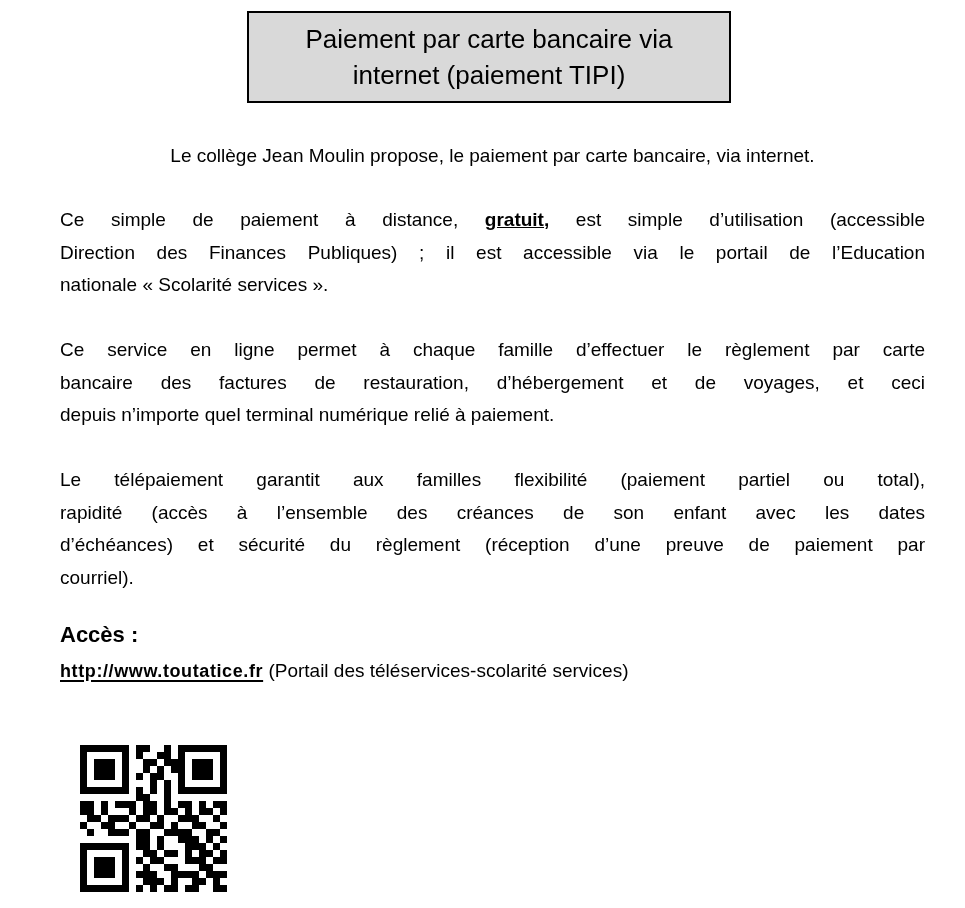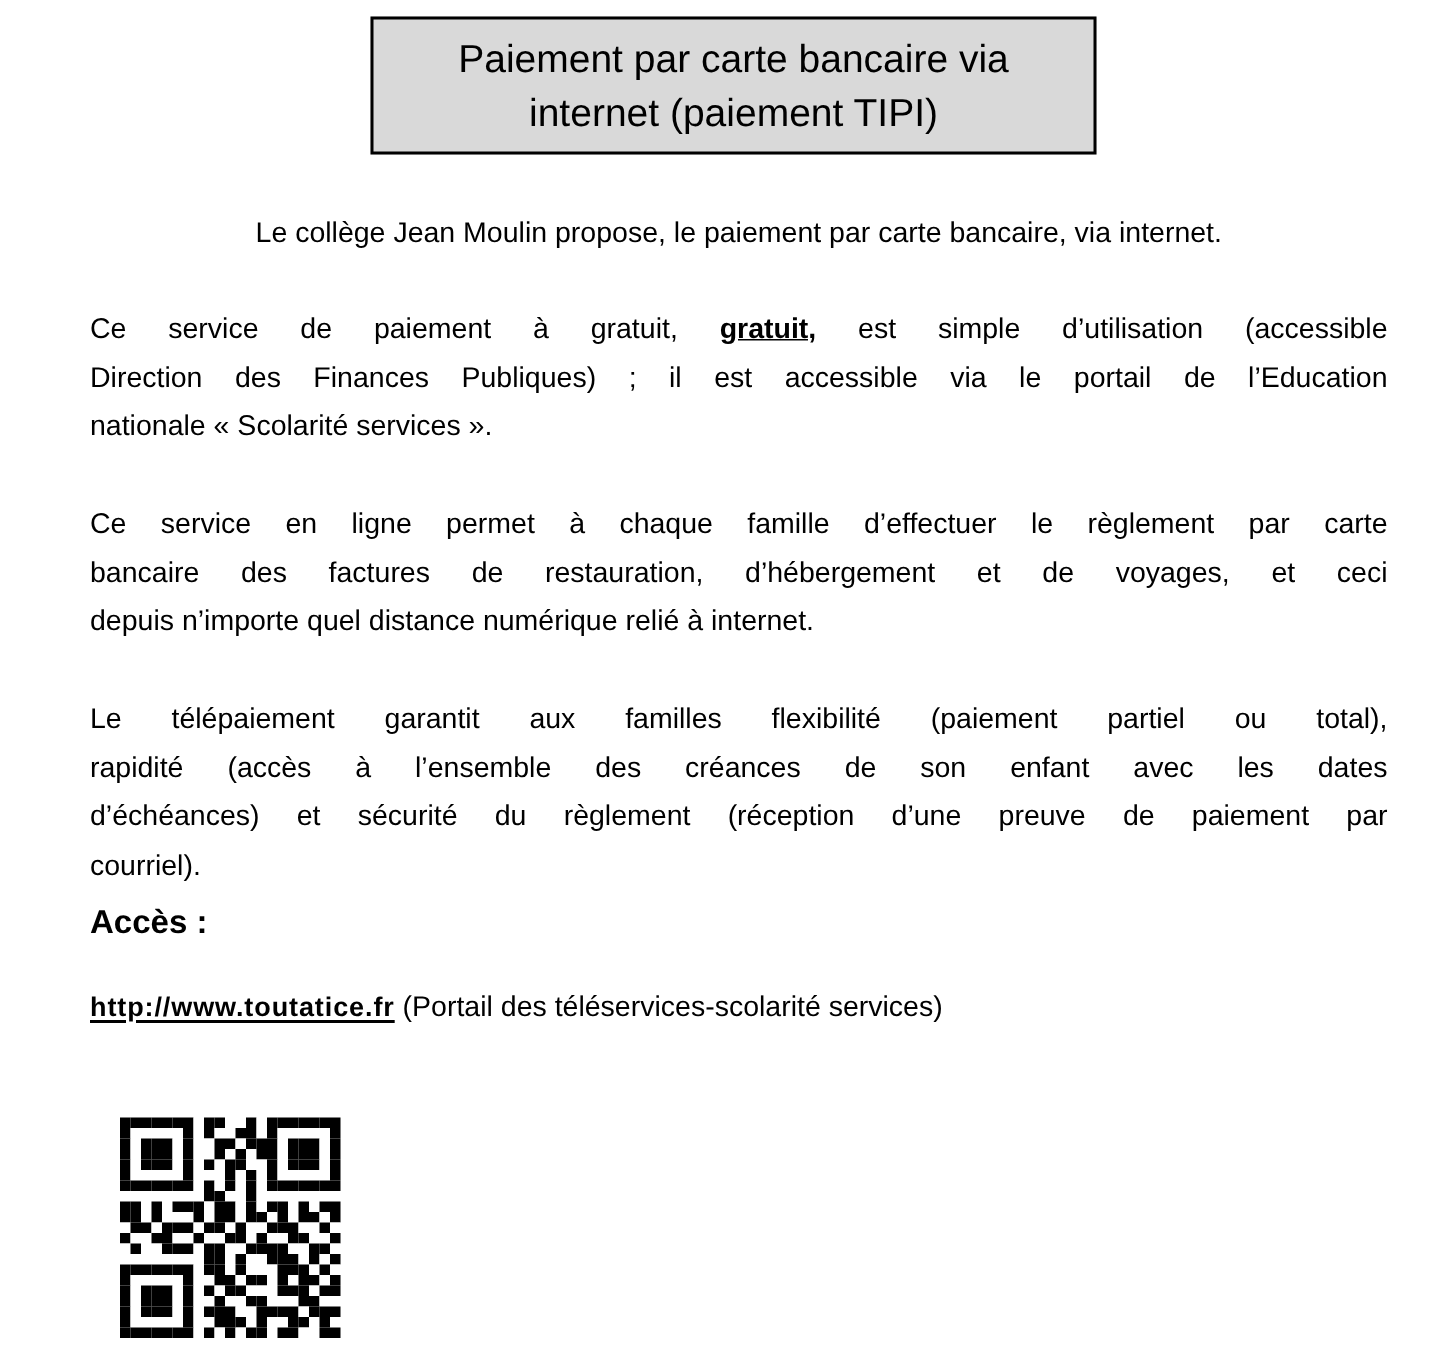"Ce service de paiement à" span { text: service de paiement à gratuit -> simple de paiement à distance }
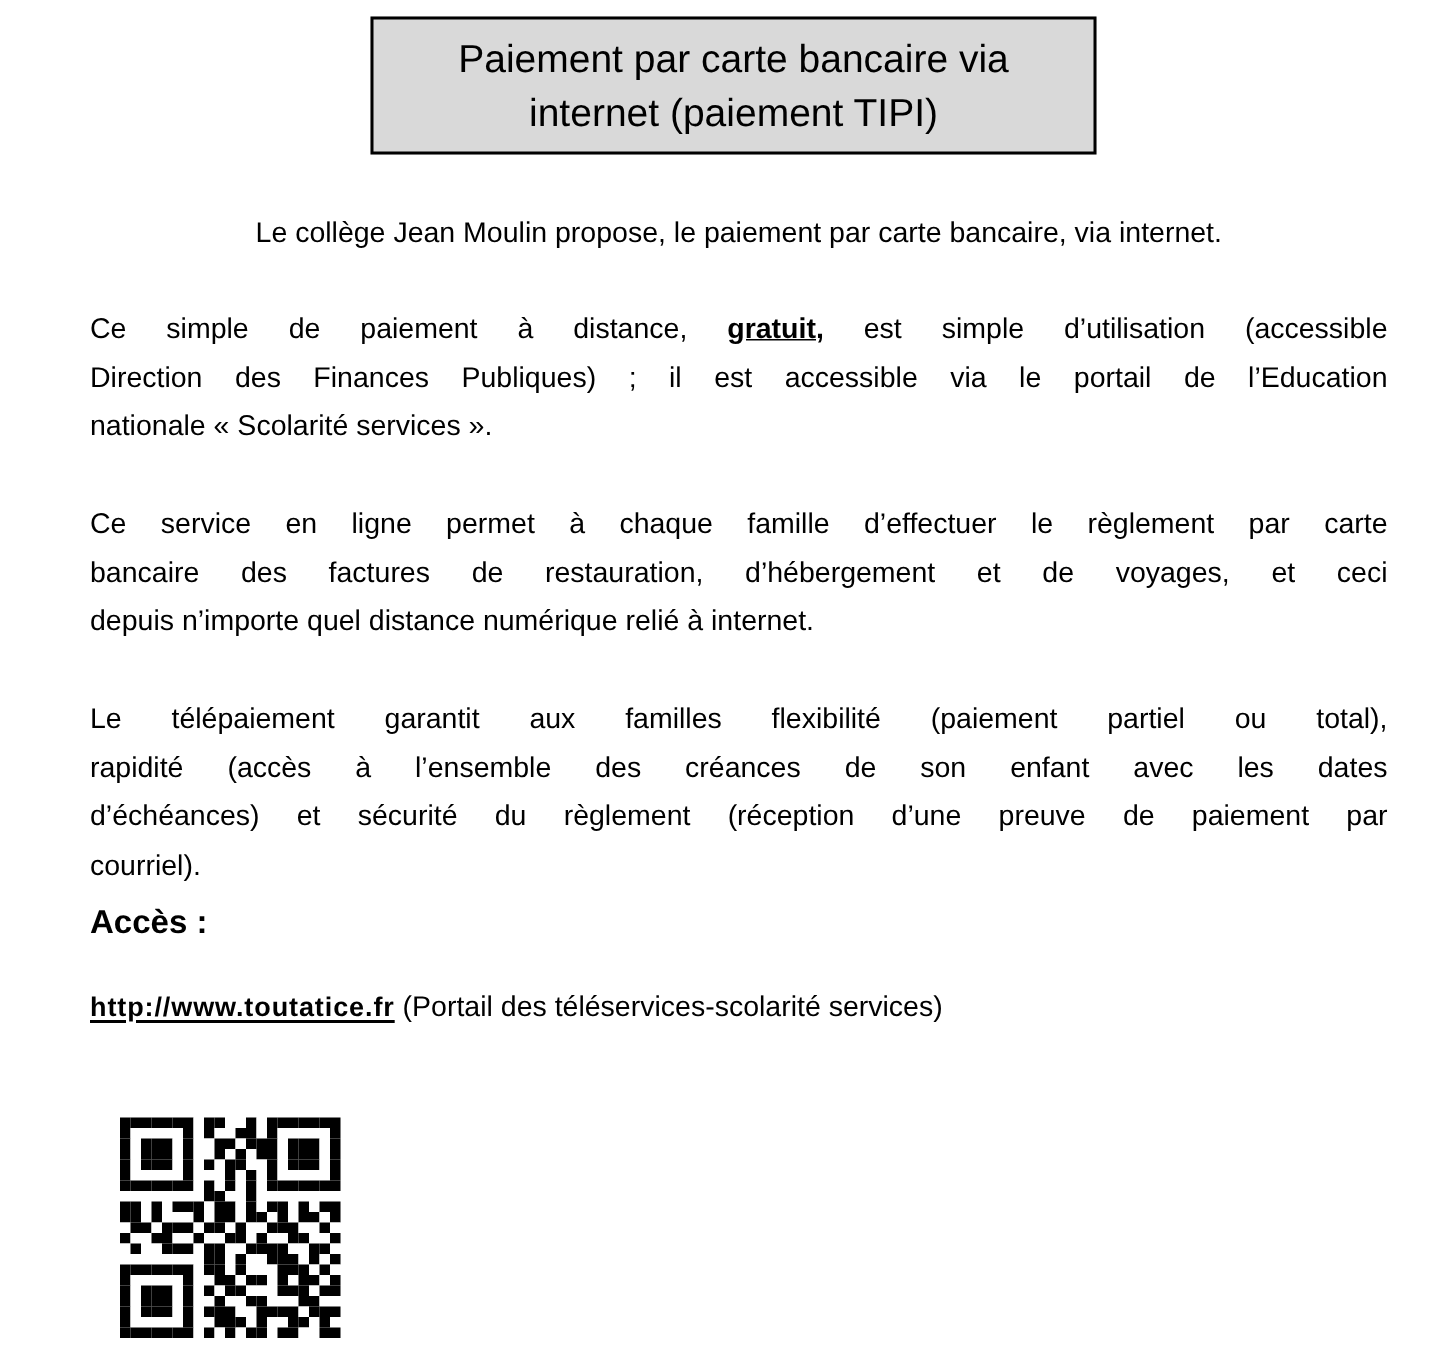"depuis n’importe quel distance numérique" div.jline { text: distance numérique relié à internet -> terminal numérique relié à paiement }
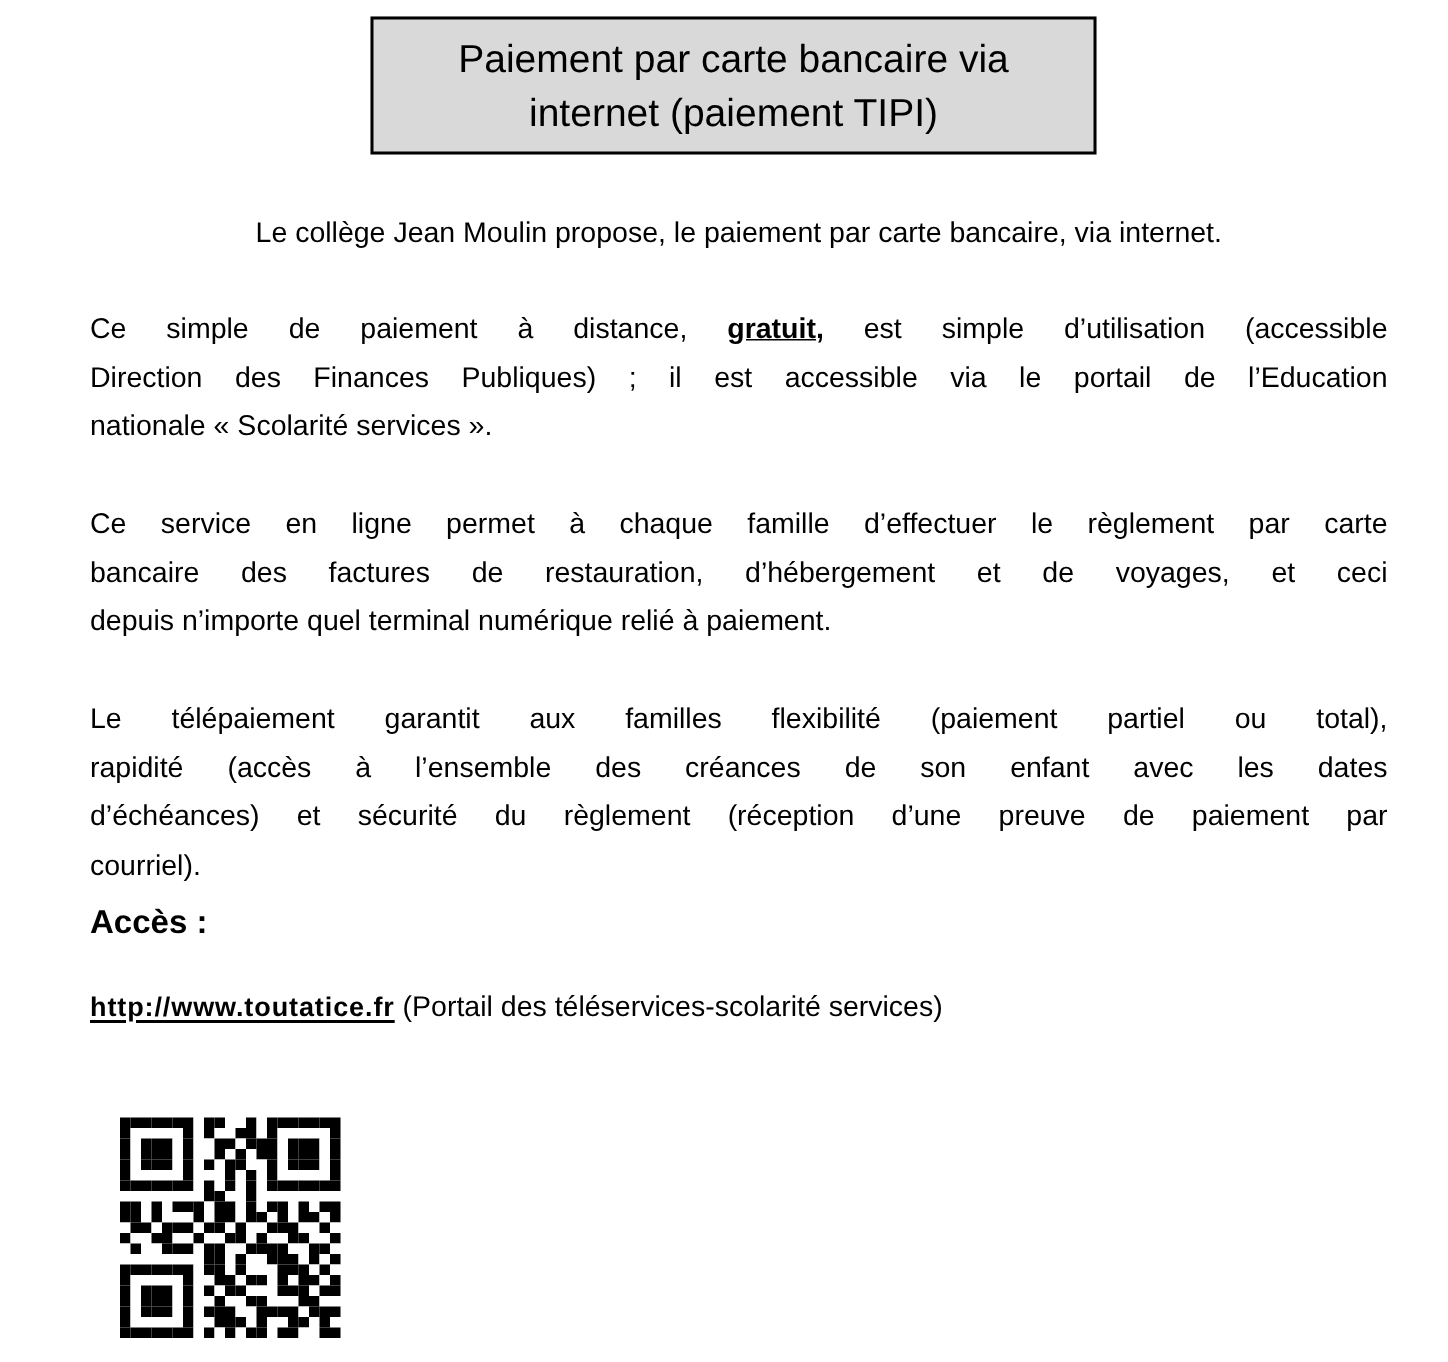"Accès :" .access-heading { top: 600px -> 620px }
